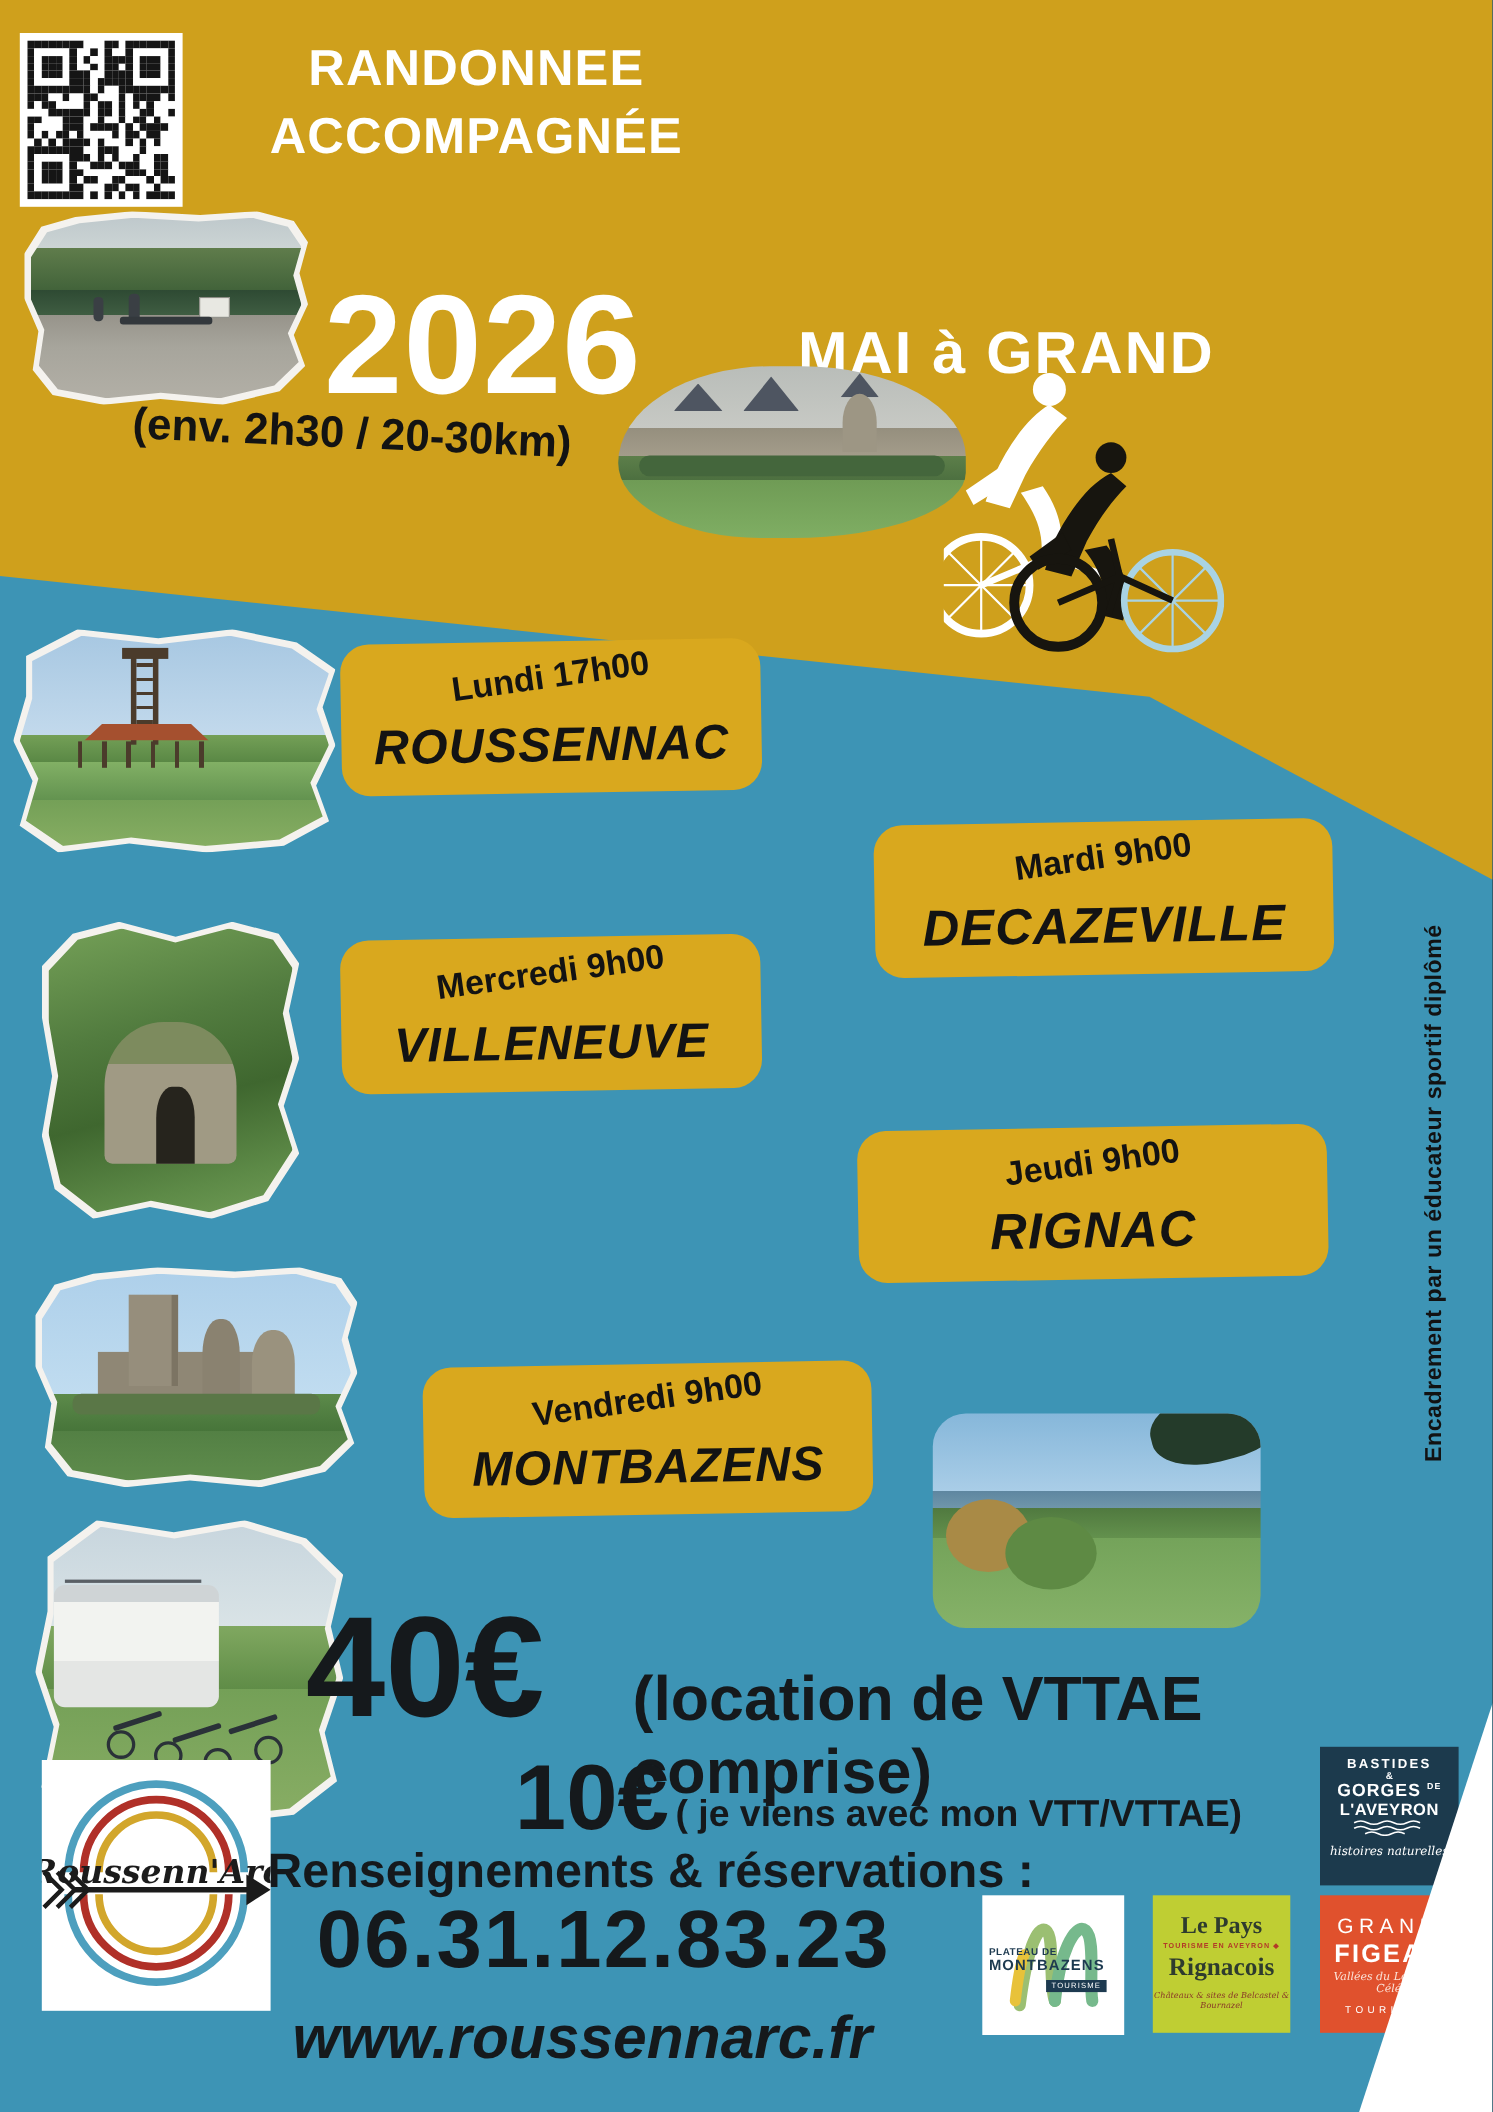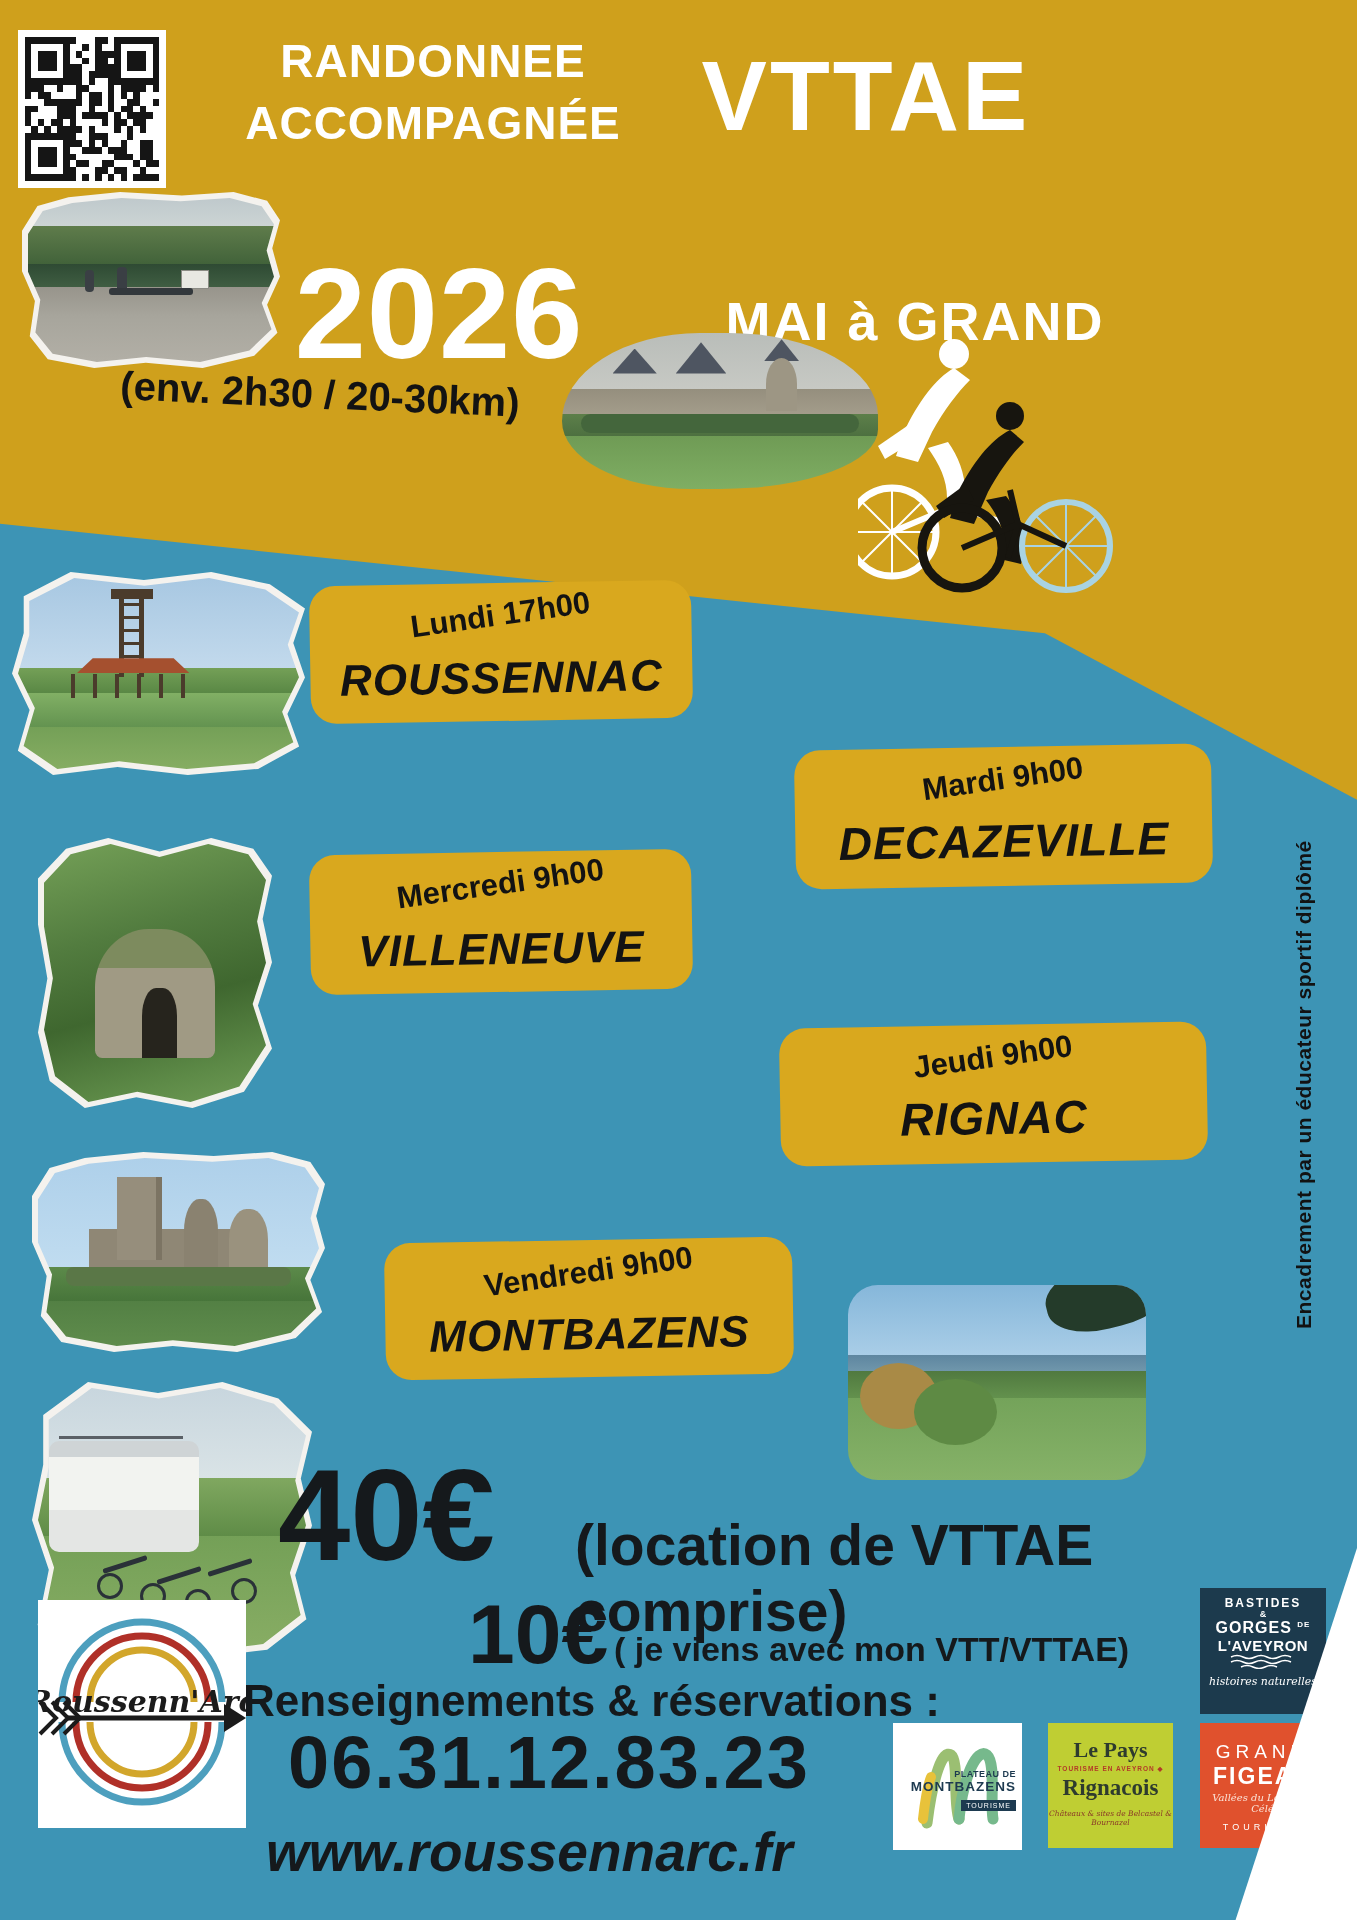"VTTAE" div.abs { html: <div>VTTAE</div> -> none }
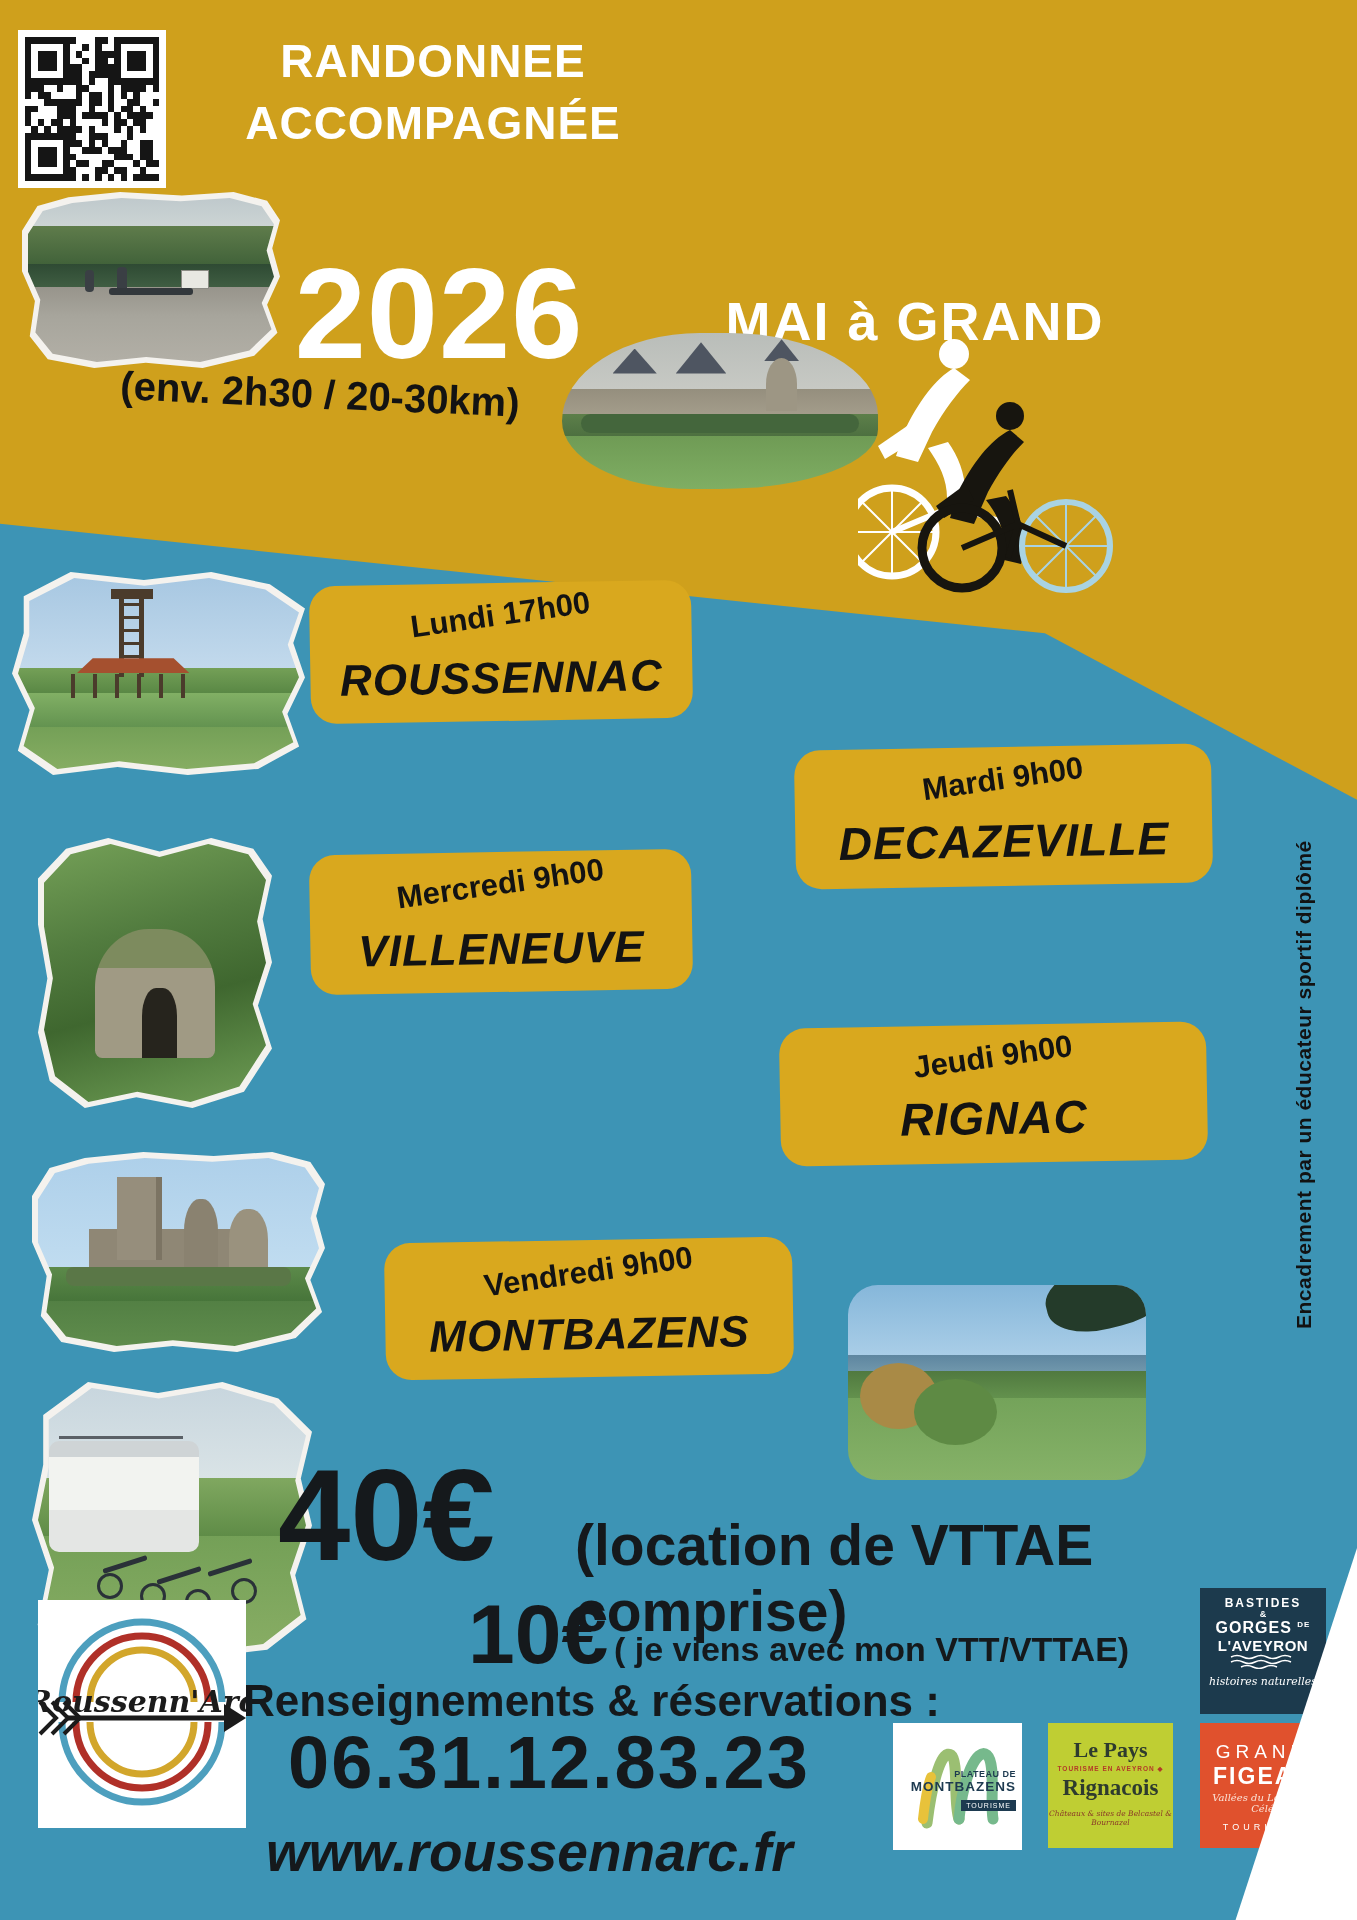"PLATEAU DE" .mb-text { text-align: right -> left }
